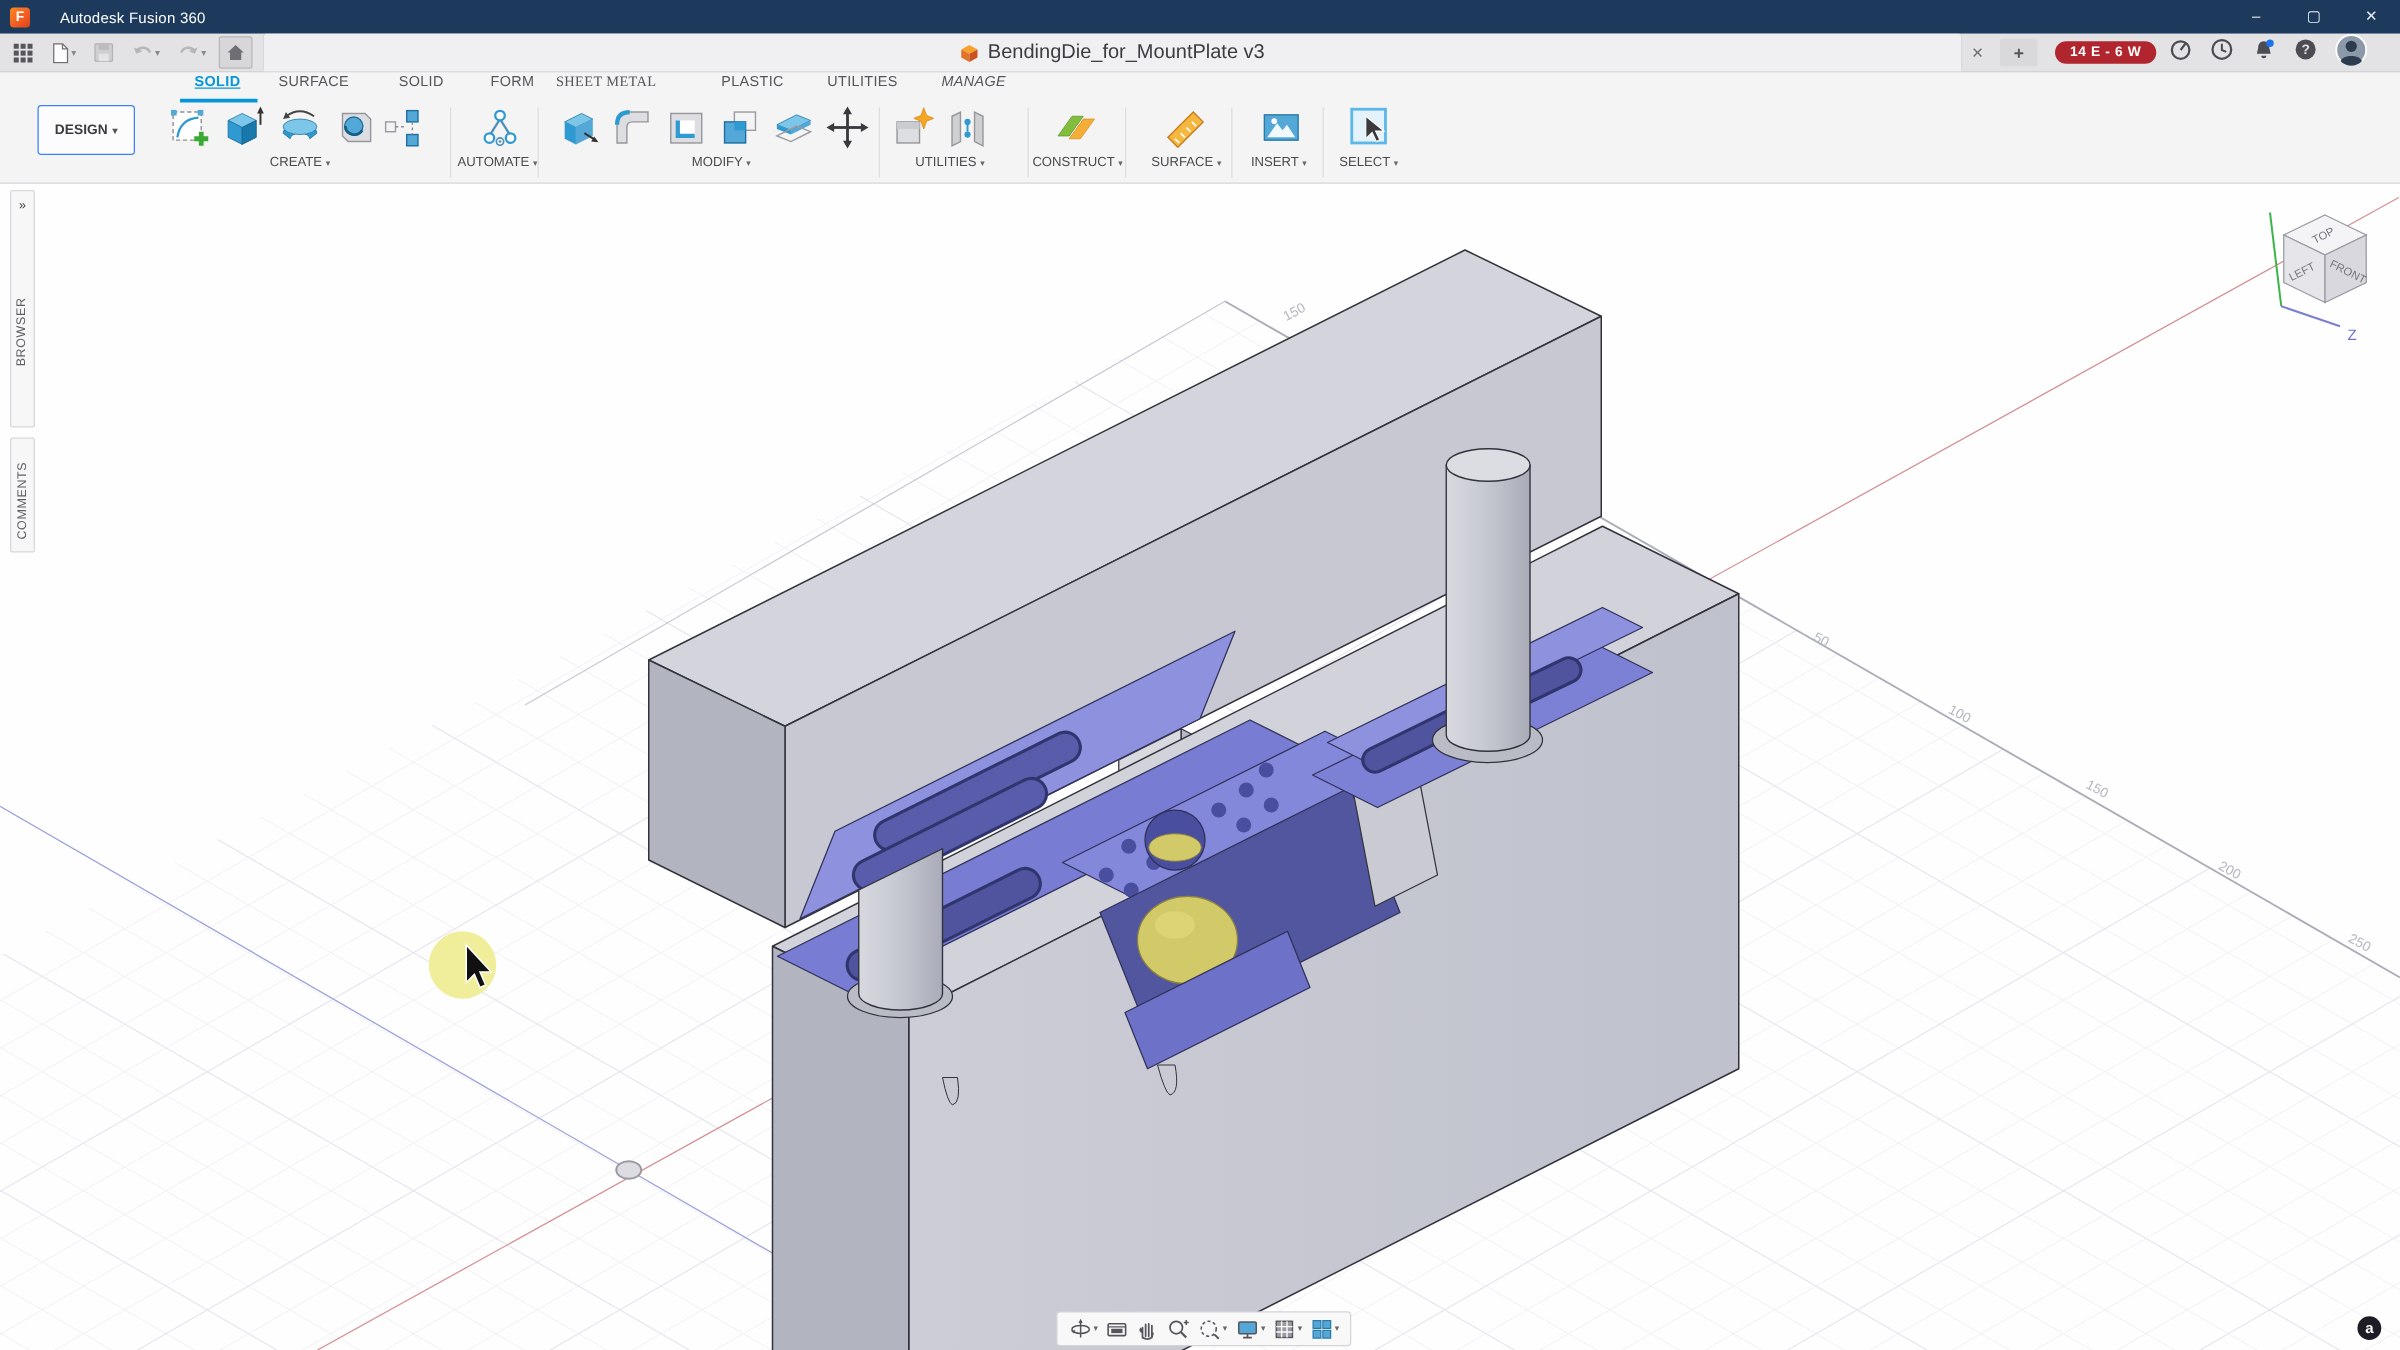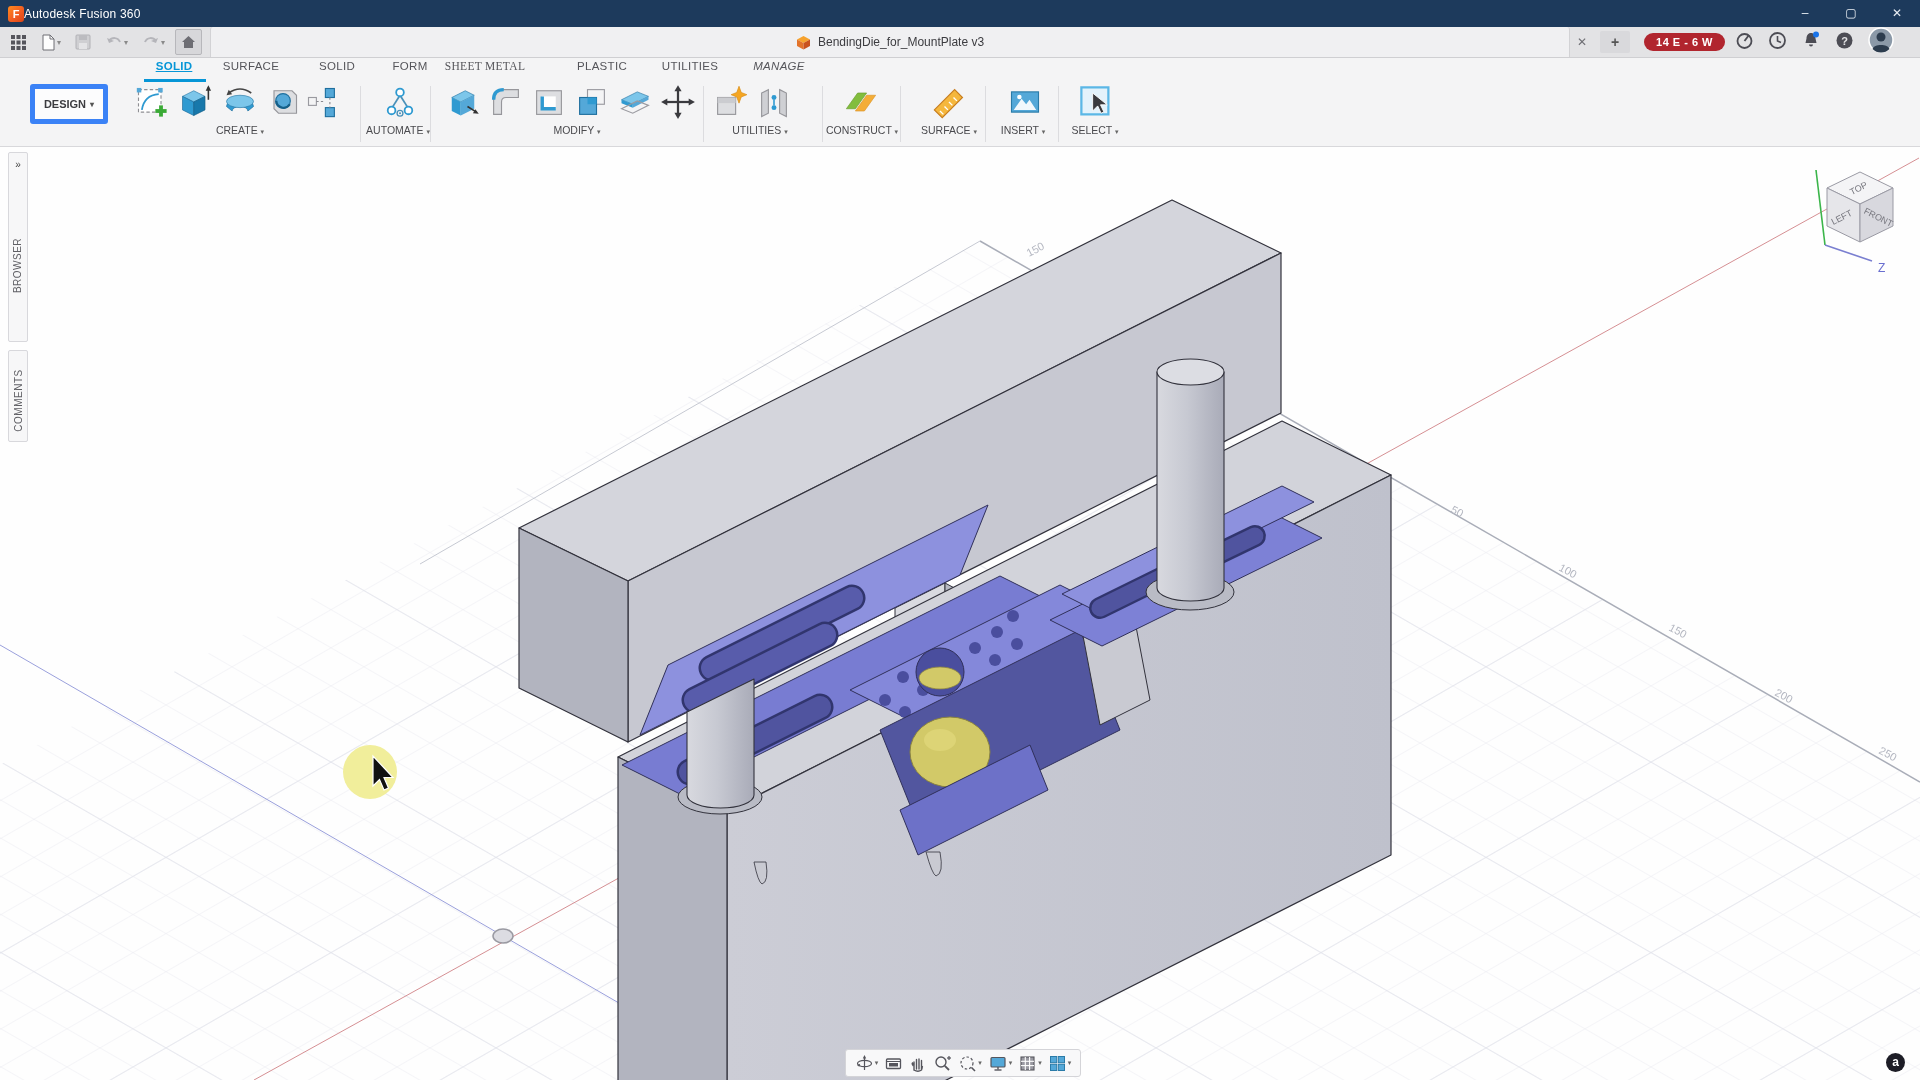"Autodesk Fusion 360" #titlebar .ttl { margin-left: 0 -> 24px }
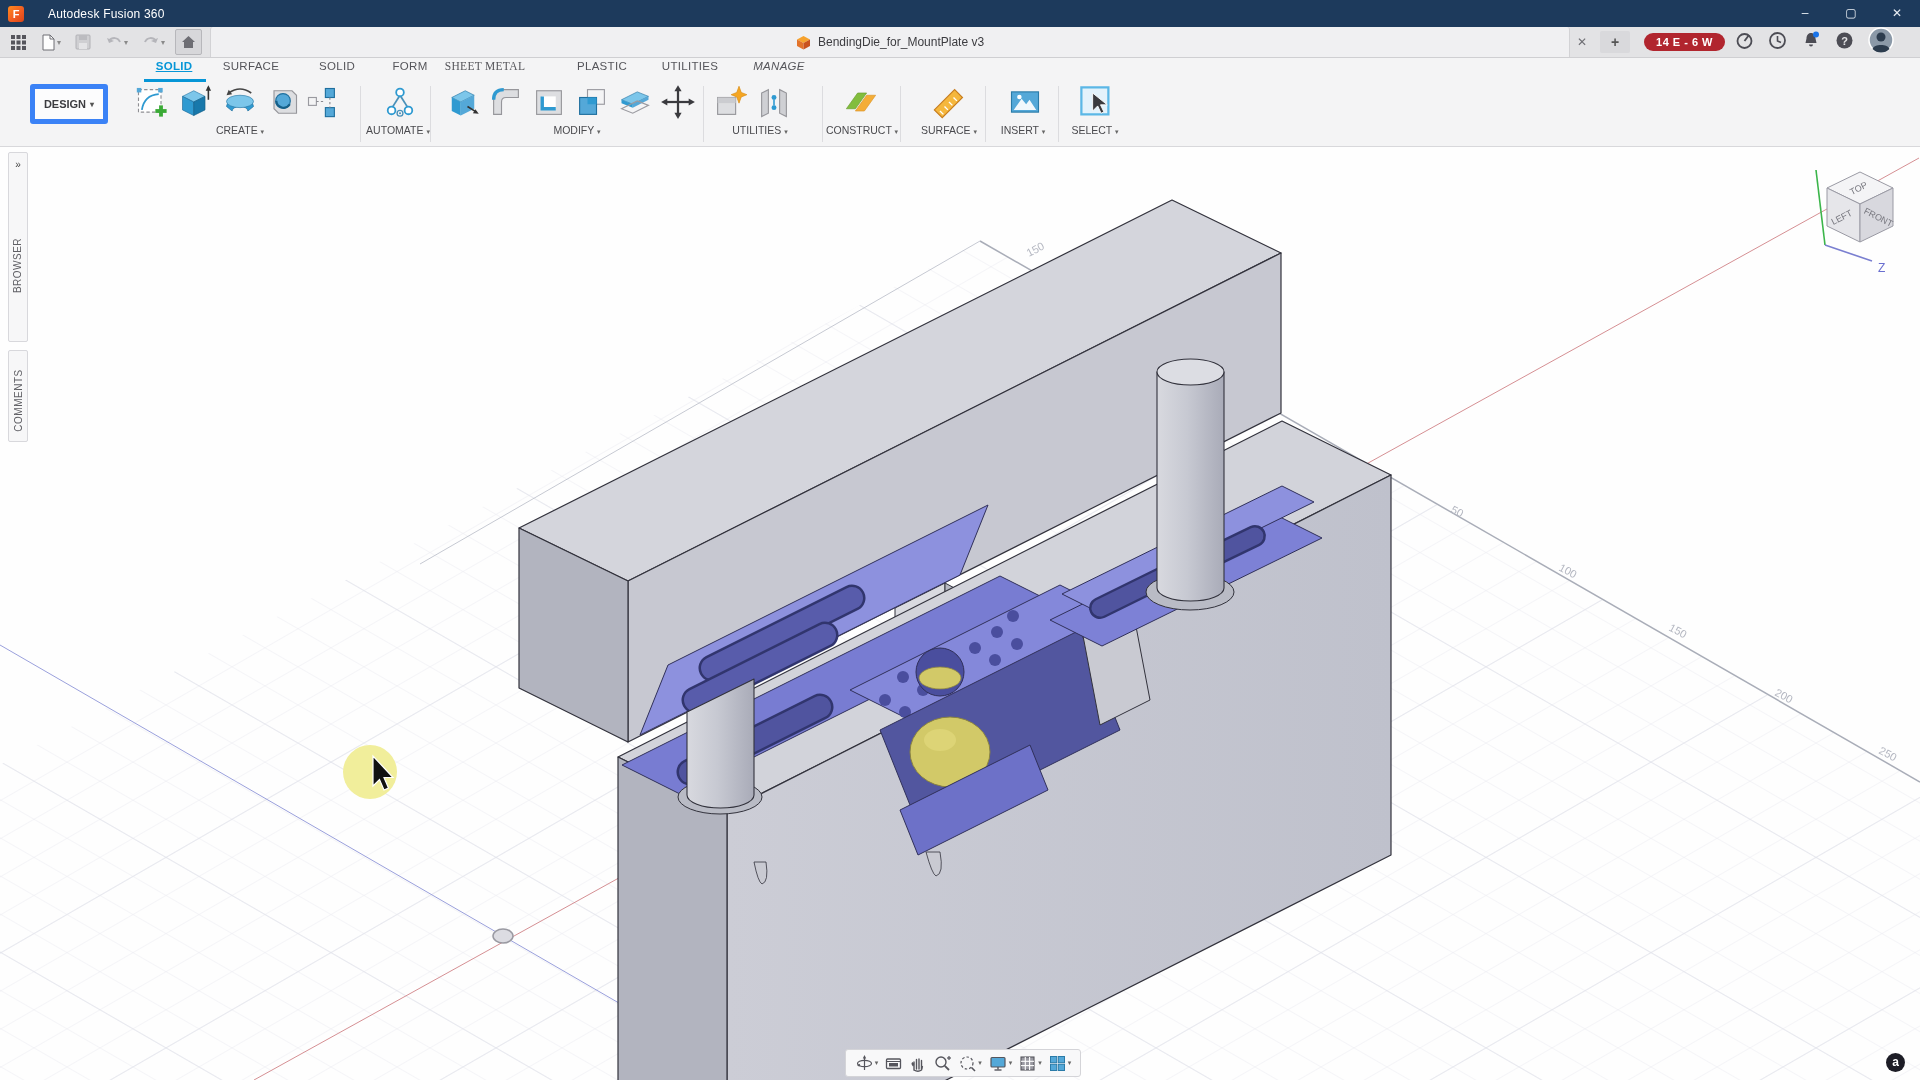"BendingDie_for_MountPlate v3" #doc-tab .doclabel { font-size: 12px -> 16px }
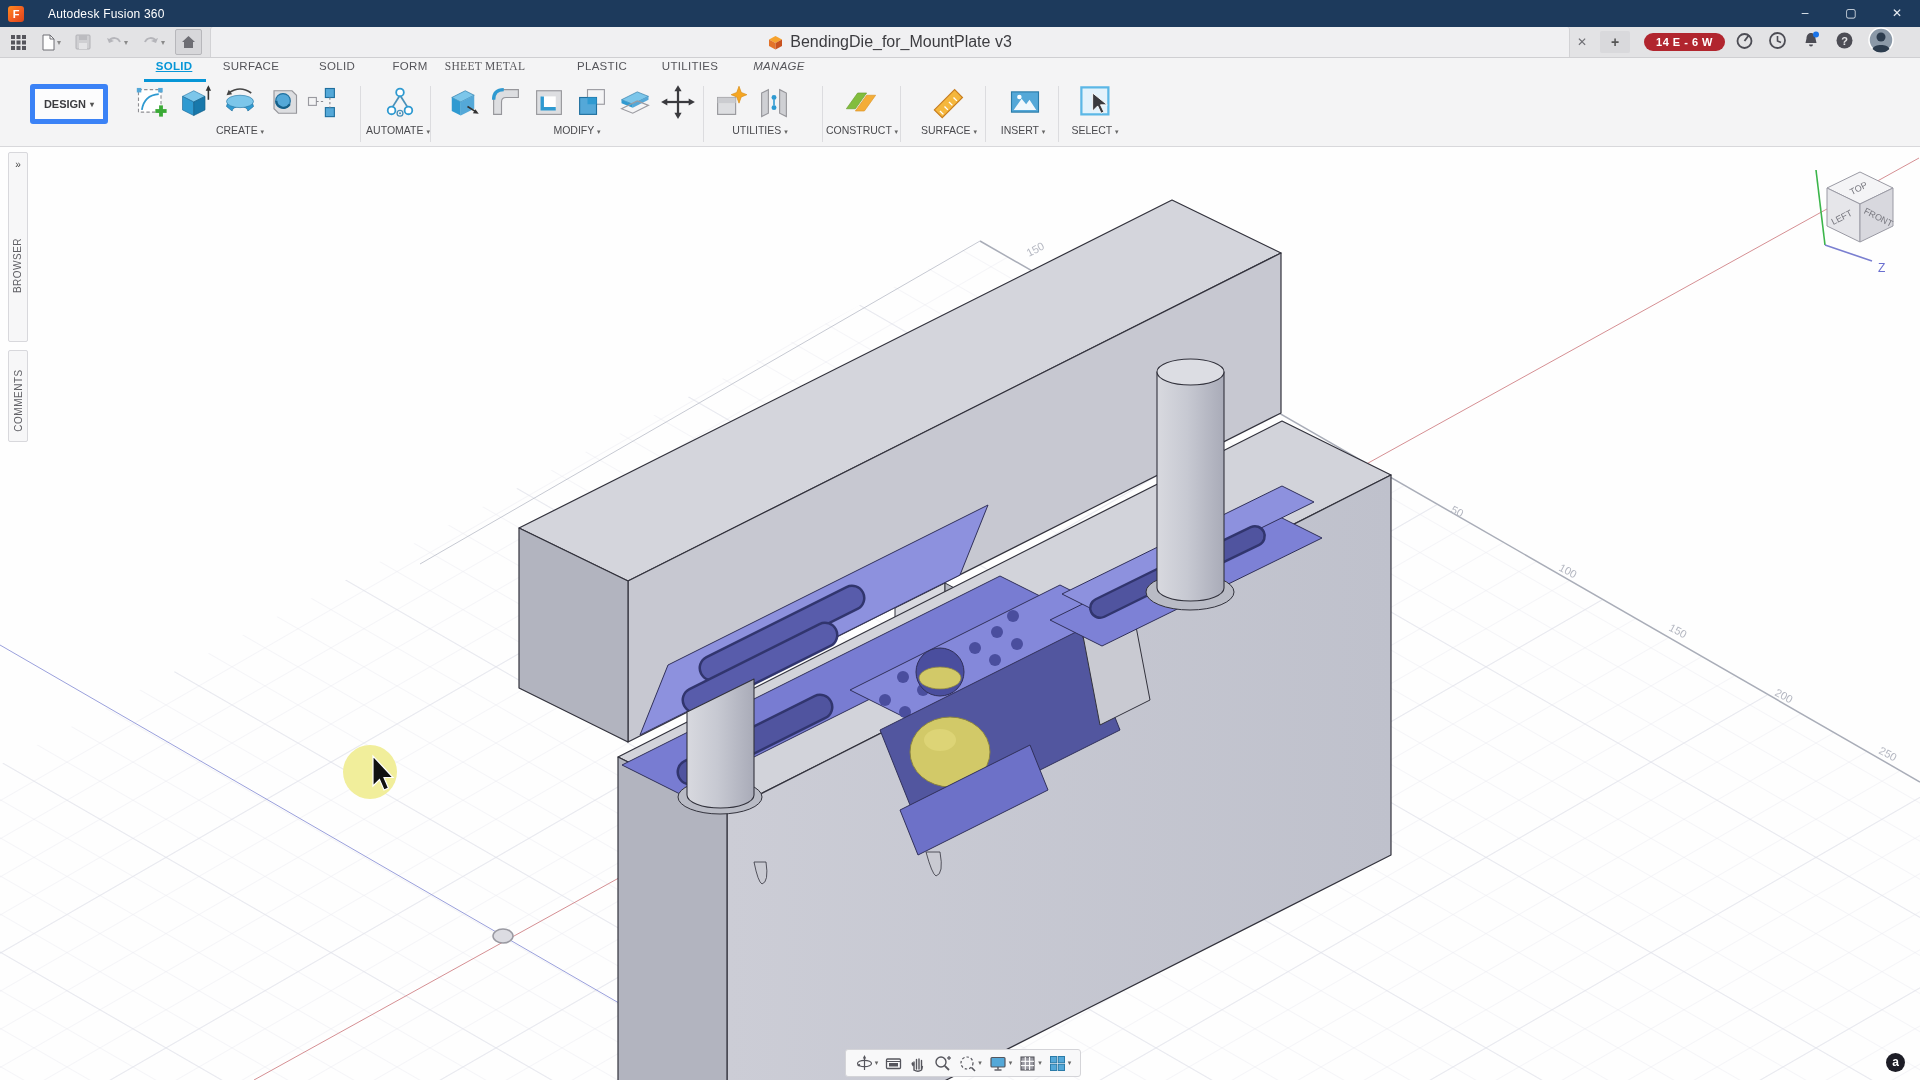"DESIGN" #workspace-btn { border: 5px solid #3b82f6 -> 1px solid #3b82f6 }
